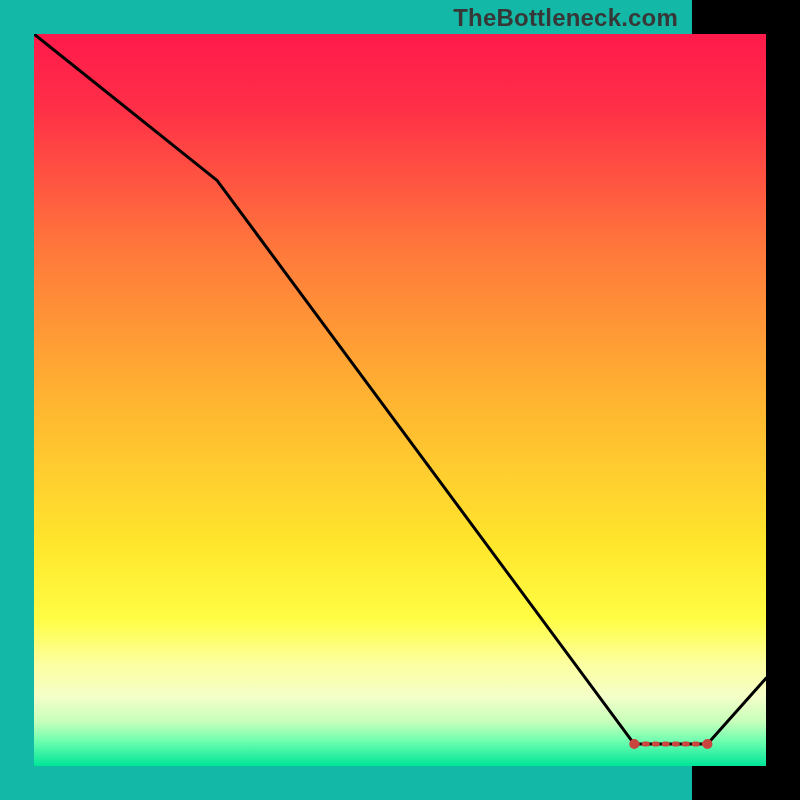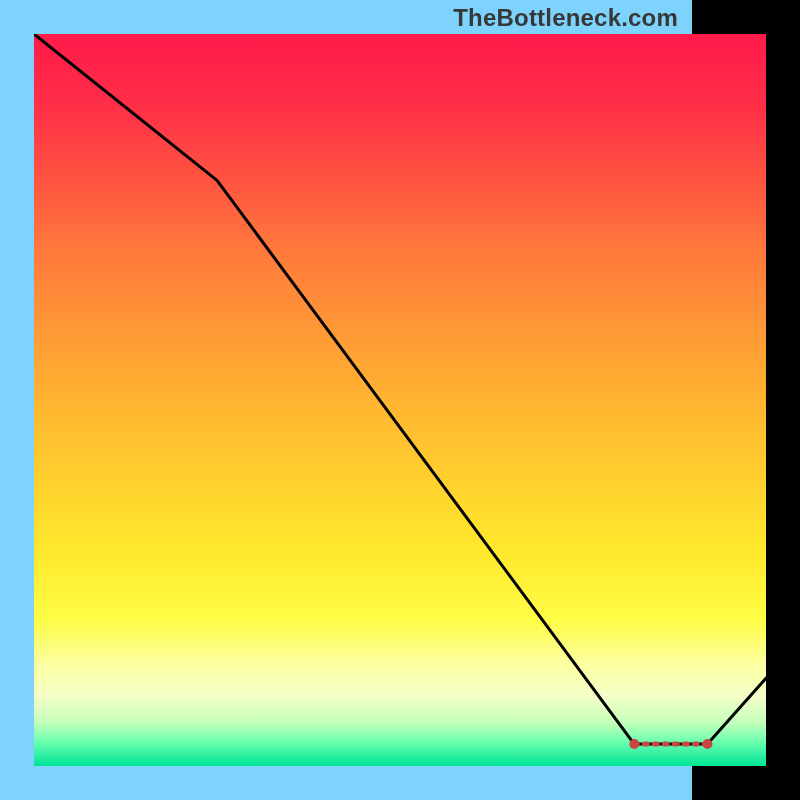"TheBottleneck.com" .frame { background: #7dd3fc -> #14b8a6 }
